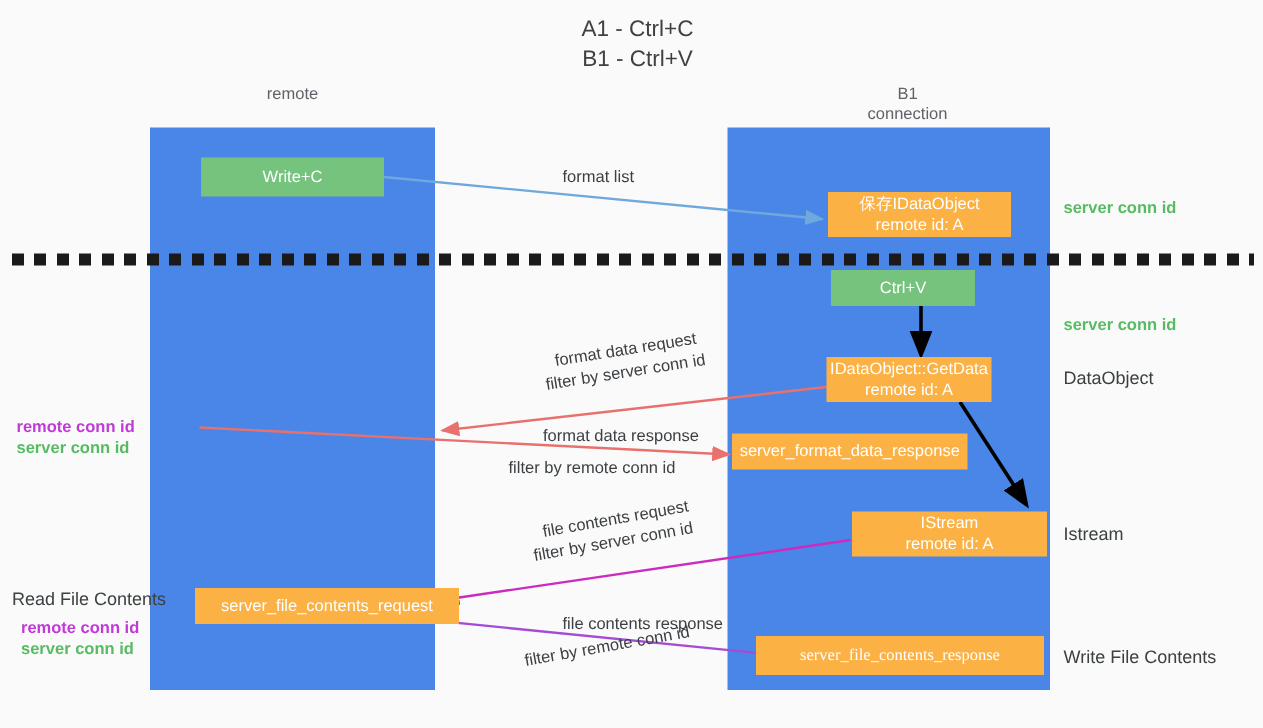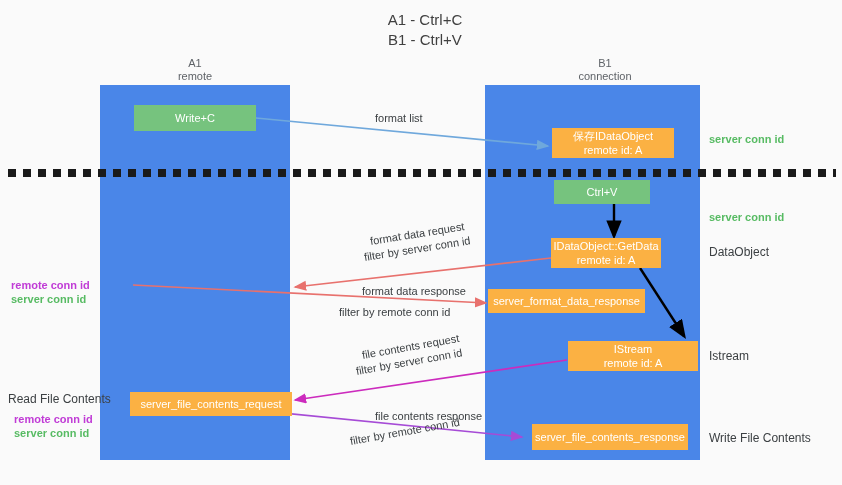"A1" div { html: <div>A1</div> -> none }
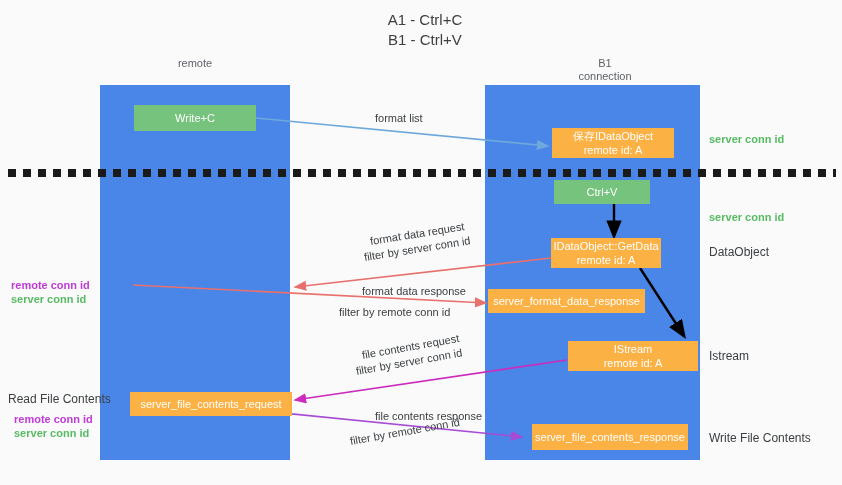"server_file_contents_request" div.node { width: 162px -> 176px }
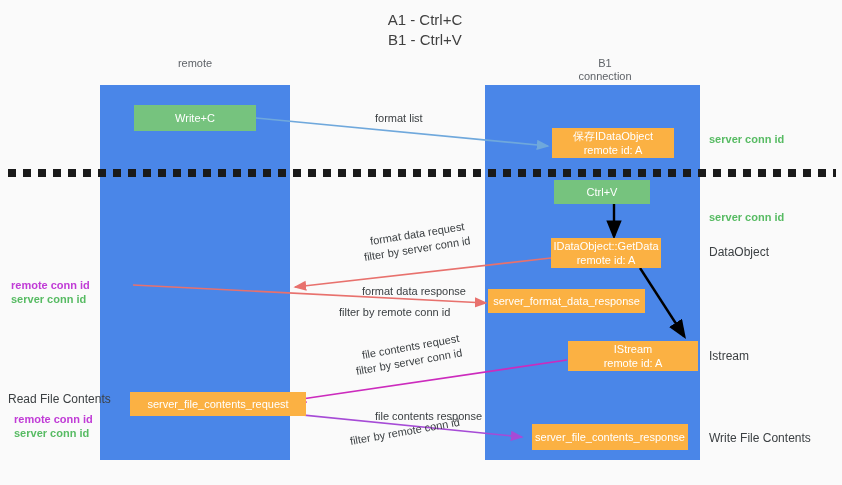"server_file_contents_response" div.node { font-family: none -> Liberation Serif, serif; left: 532px -> 504px; width: 156px -> 192px }
